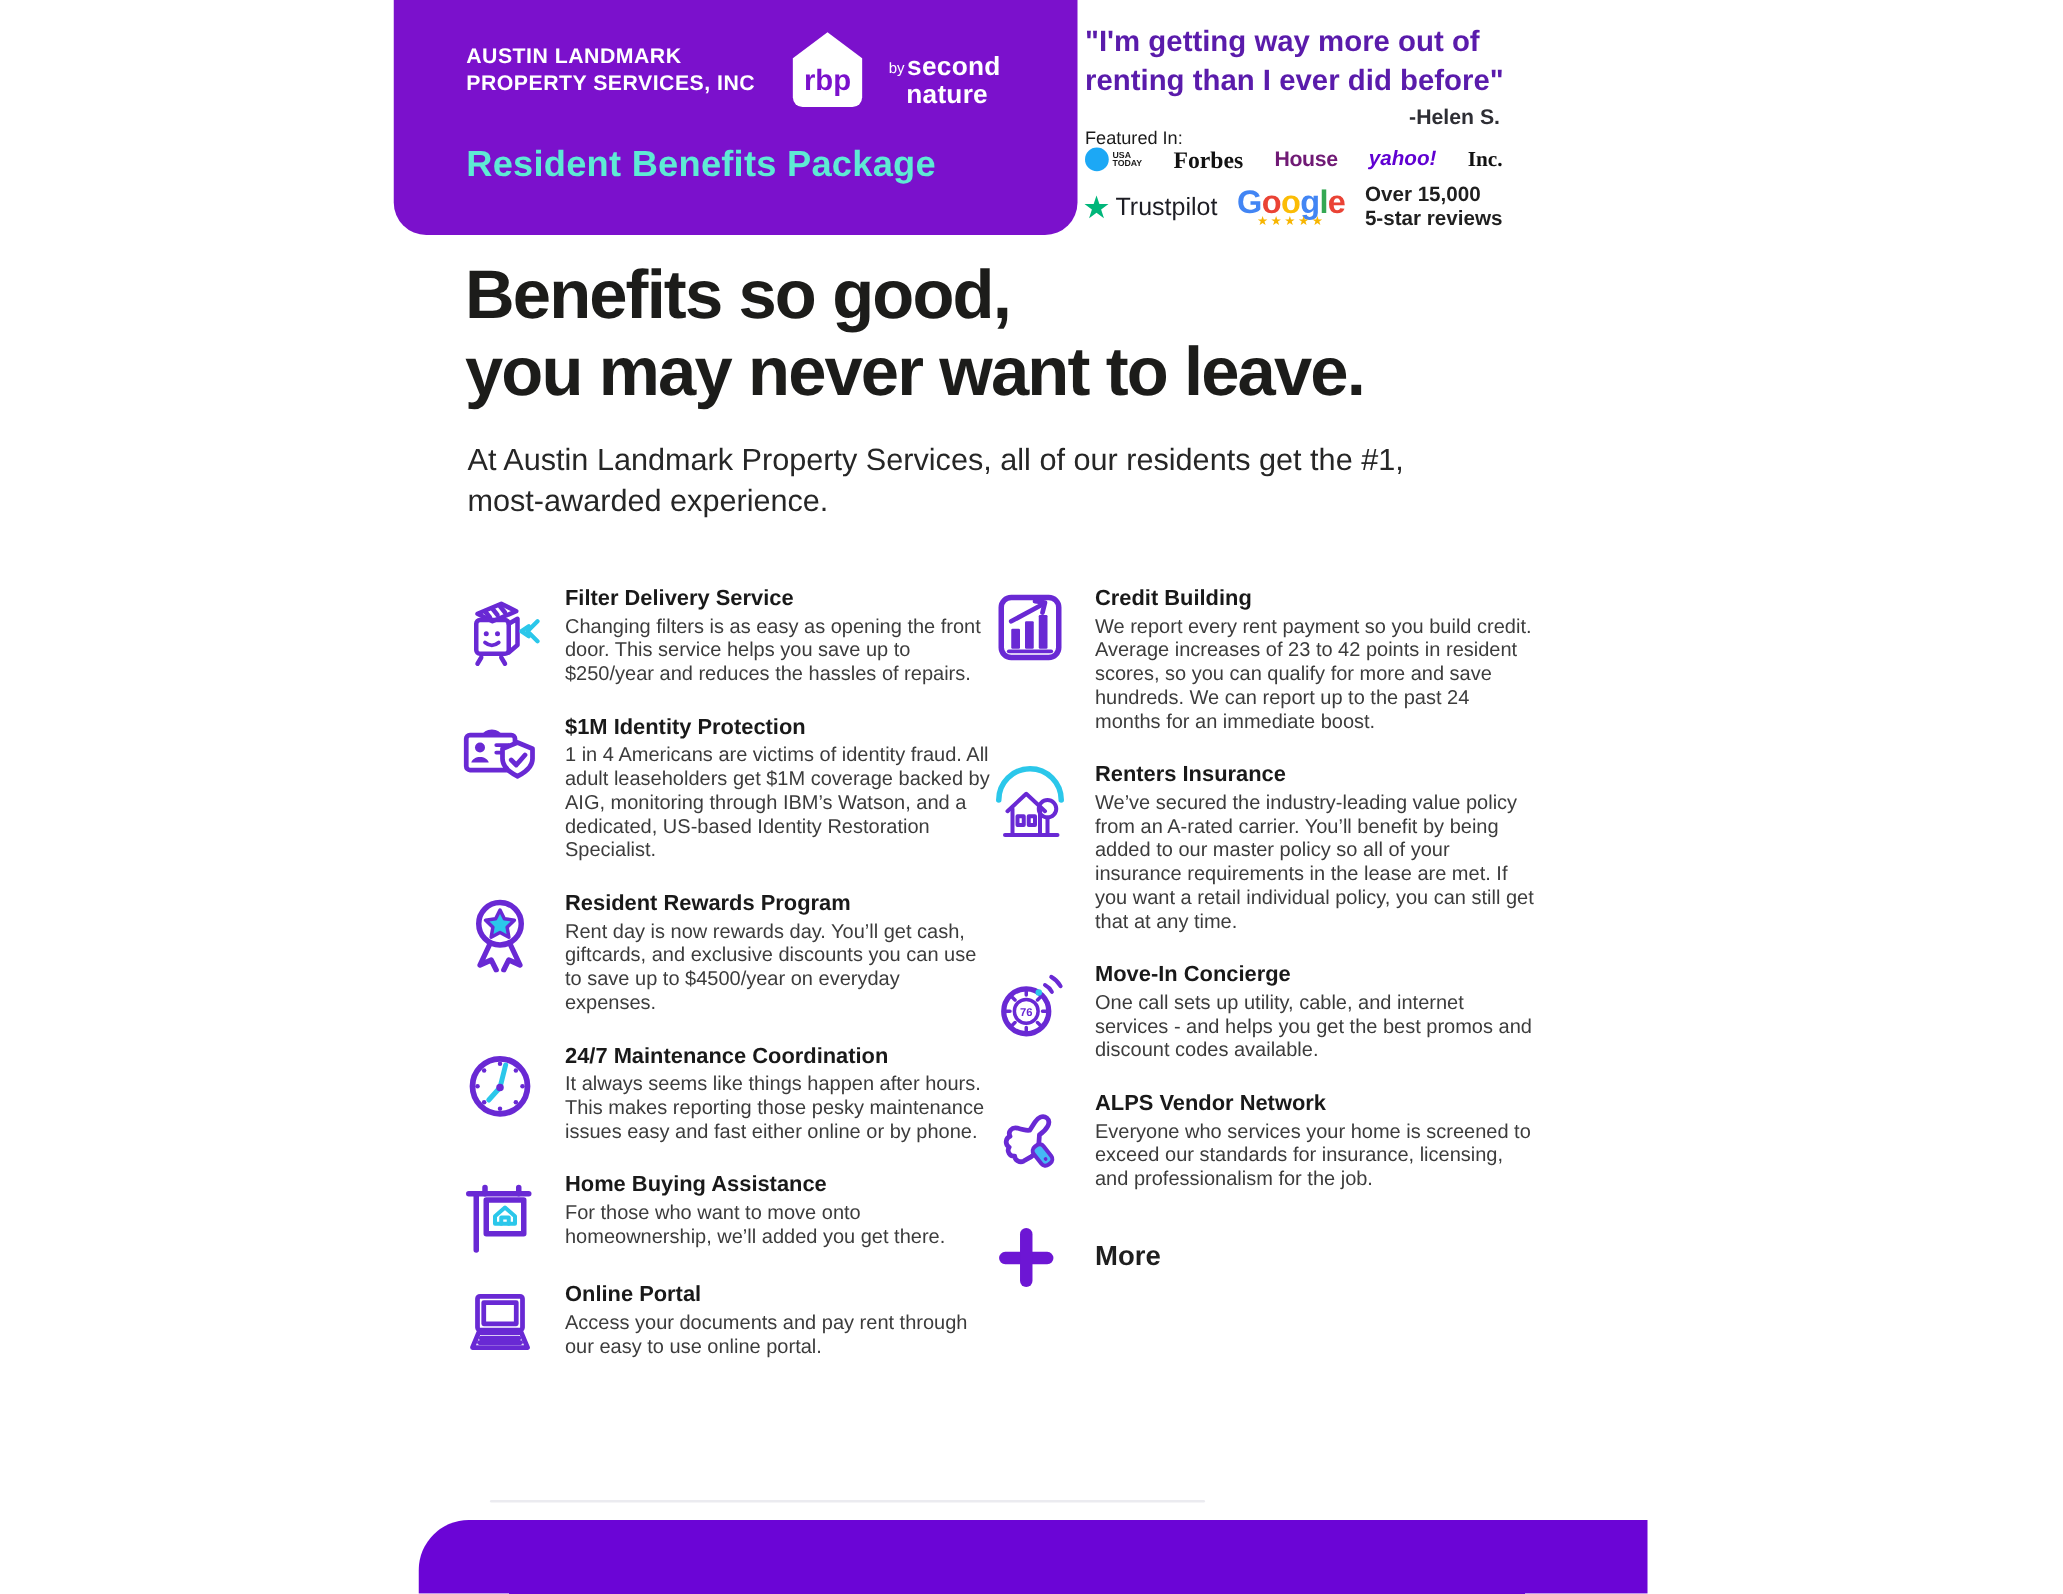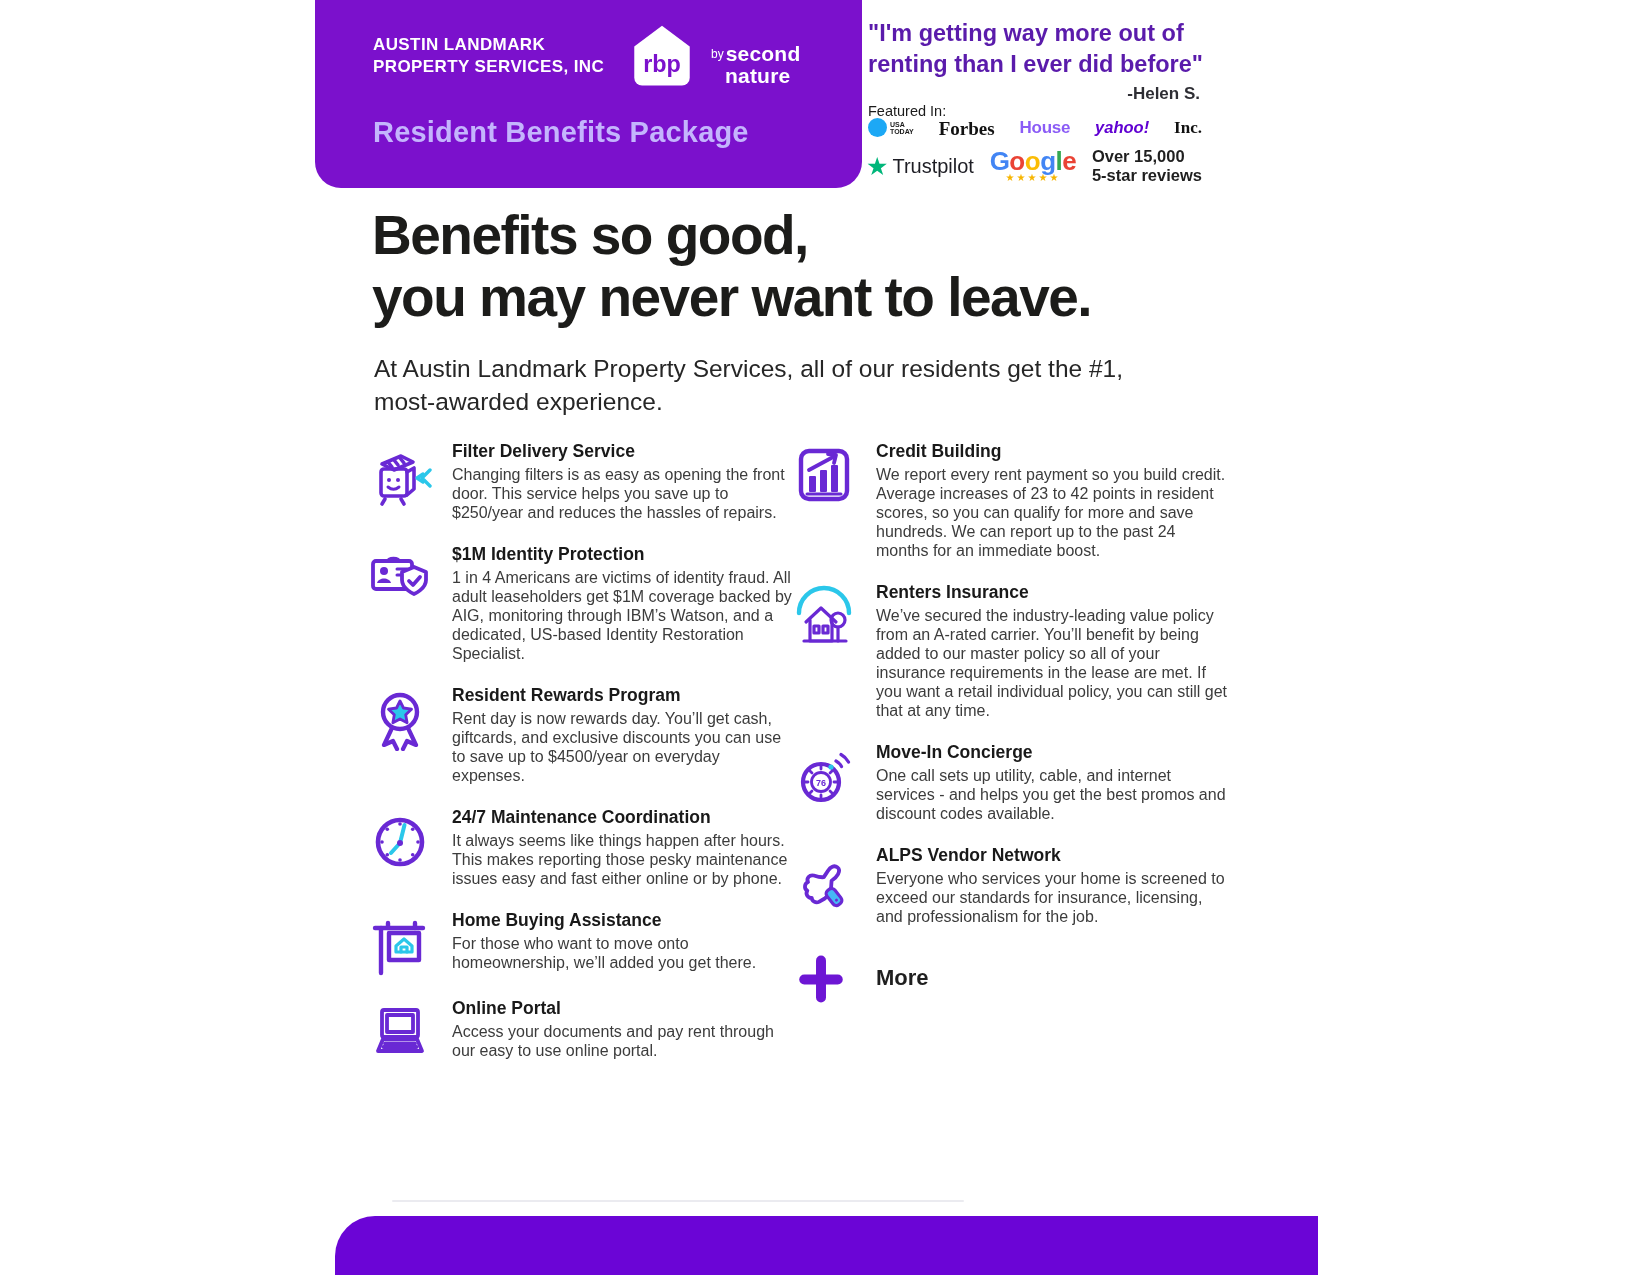"Resident Benefits Package" .package-title { color: #c4b5fd -> #5eead4 }
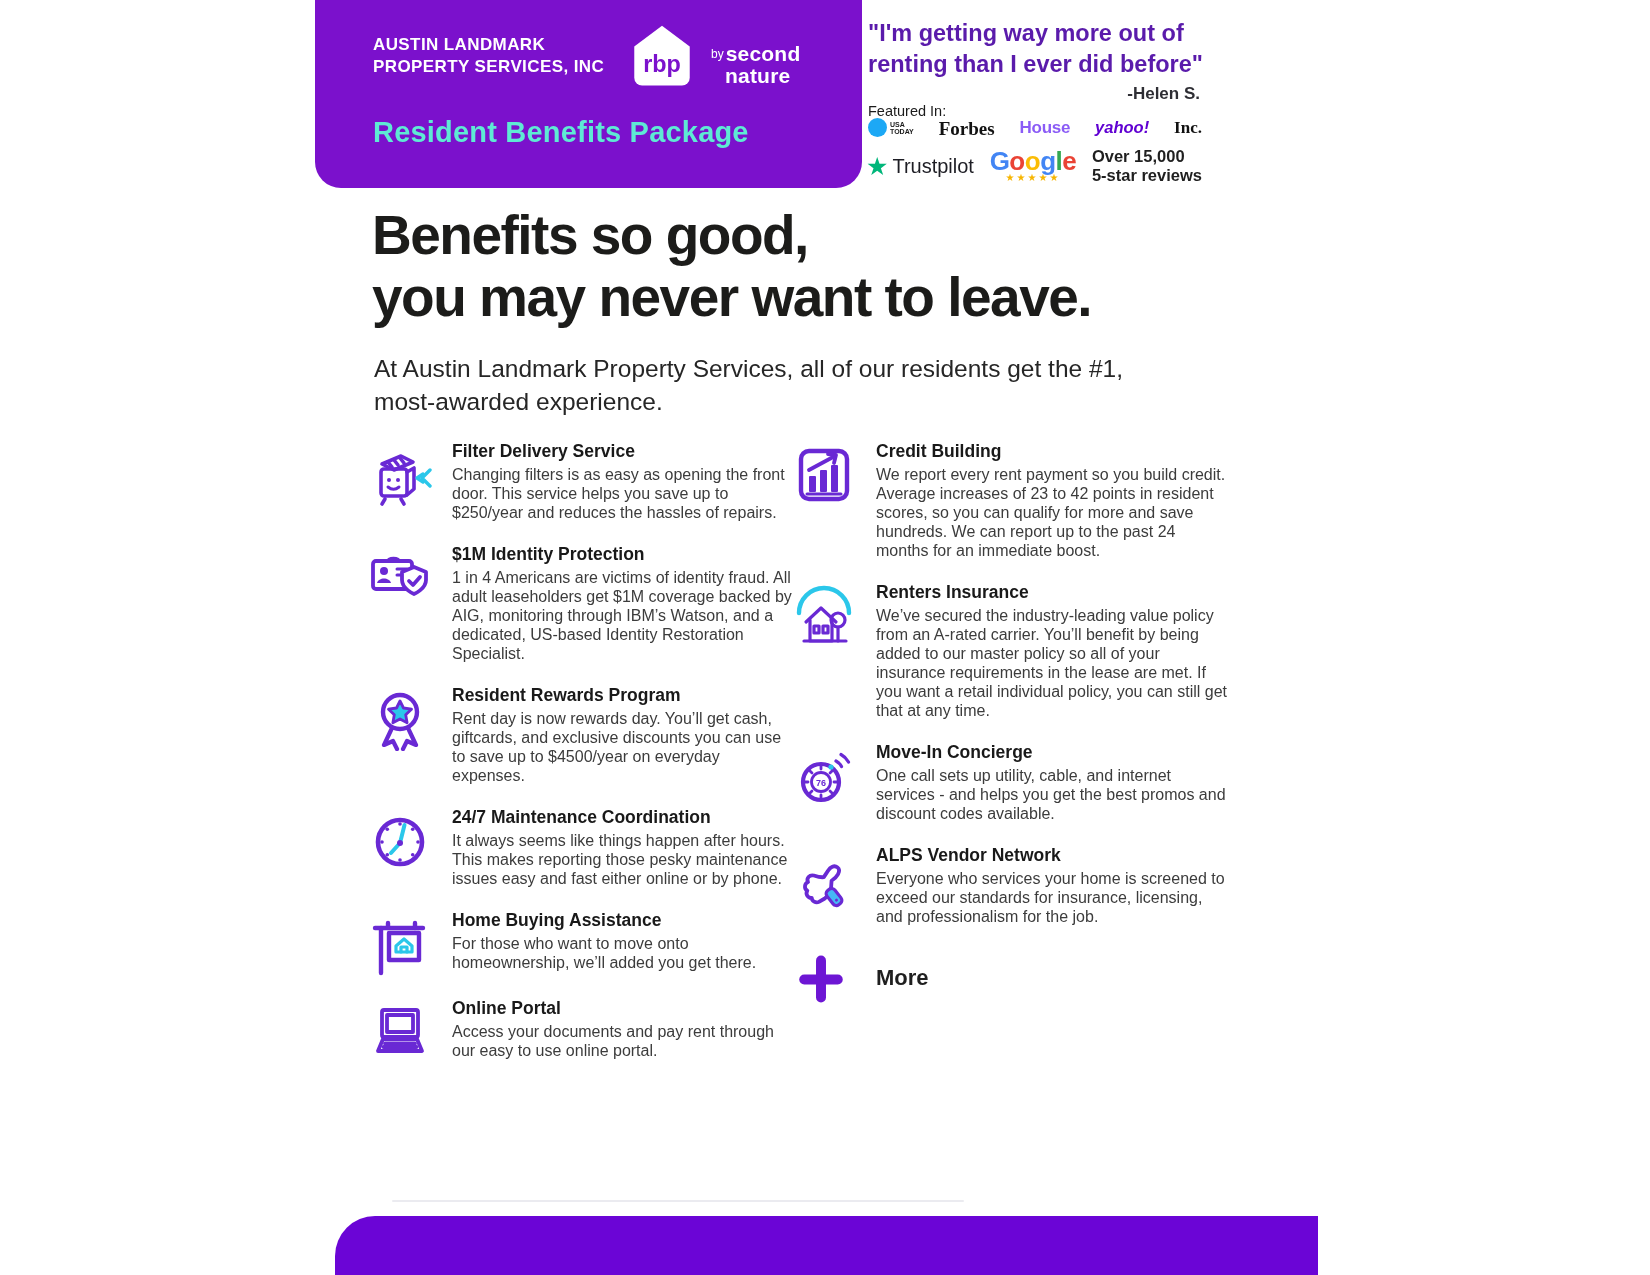"House" .house { color: #8b5cf6 -> #701a75 }
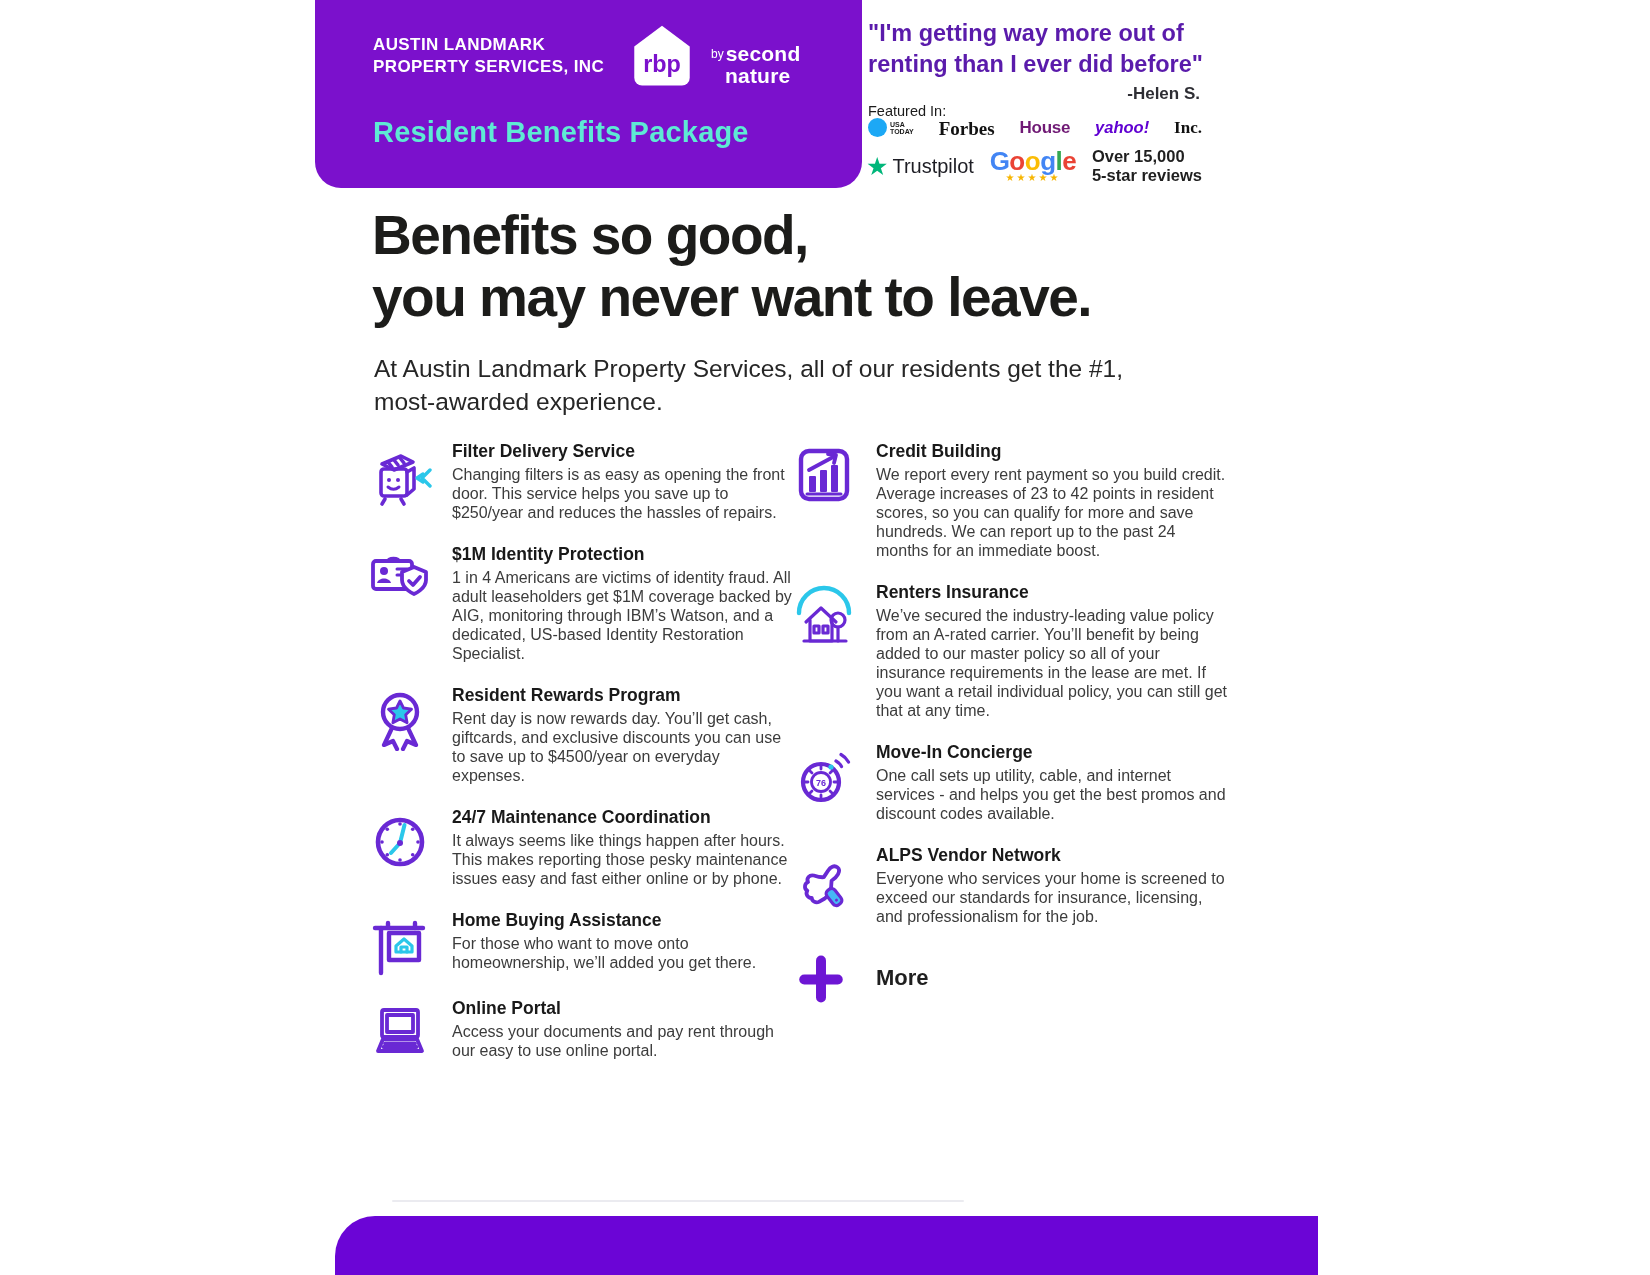"Filter Delivery Service" .col { top: 441px -> 468px }
